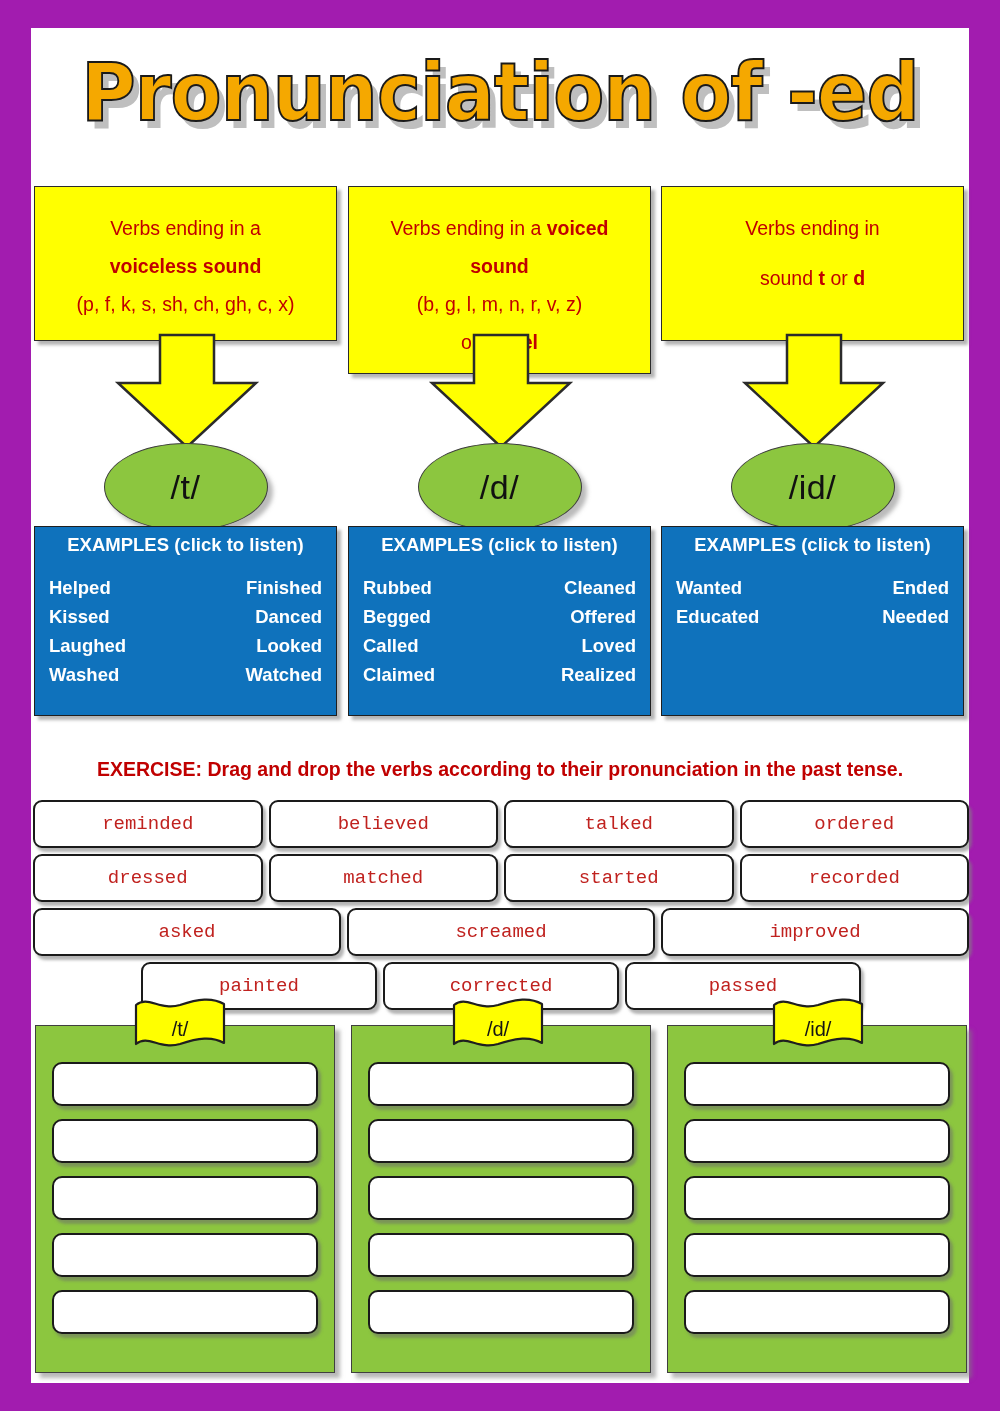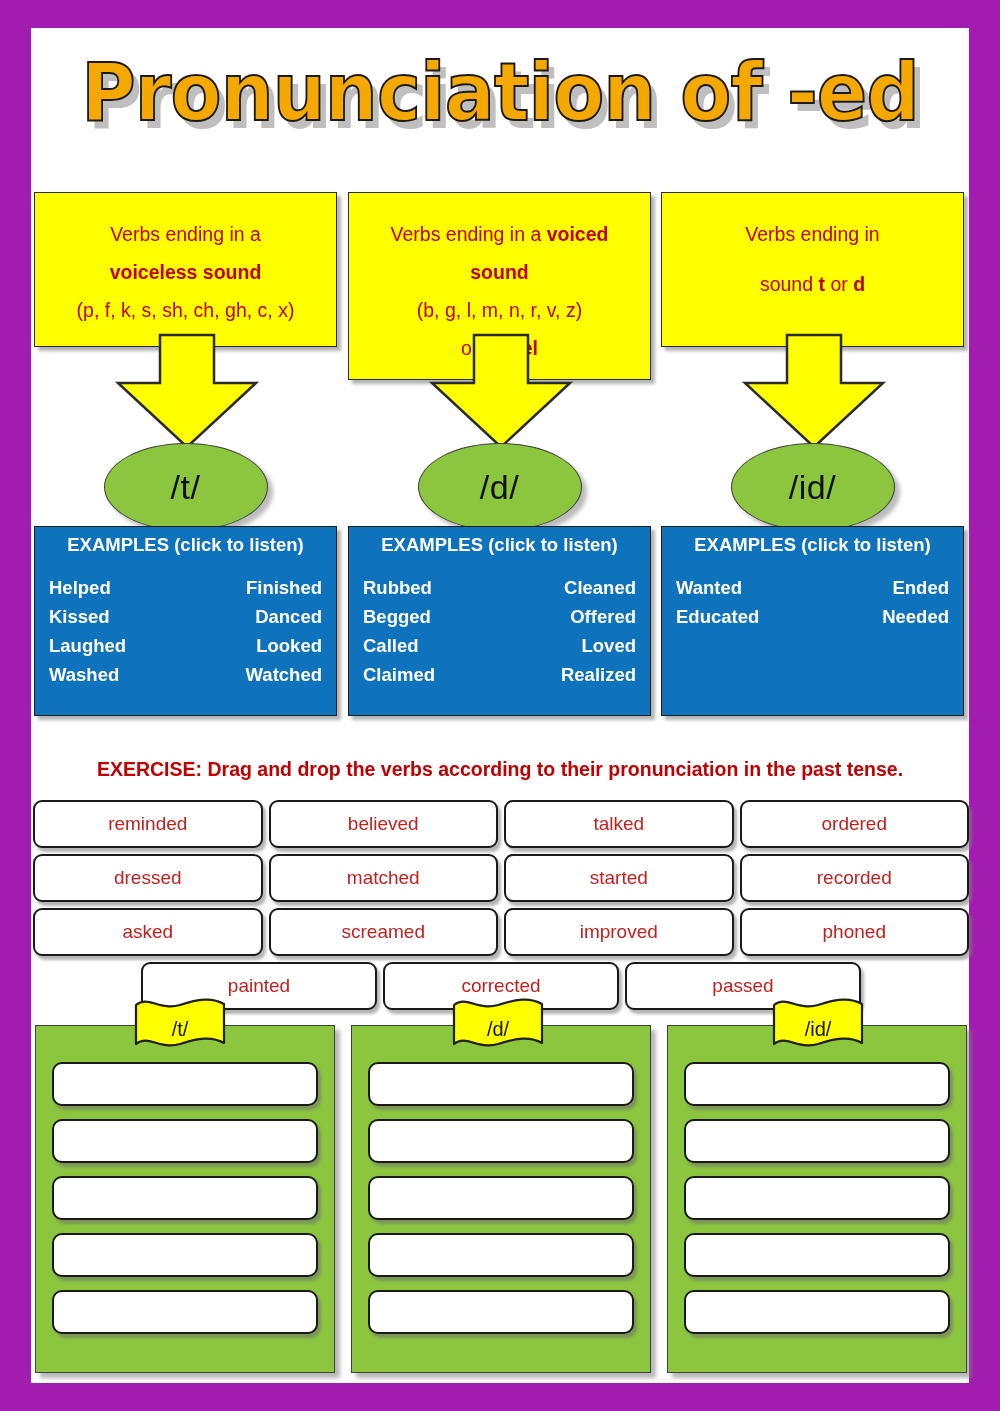"Verbs ending in a" #rules { top: 164px -> 158px }
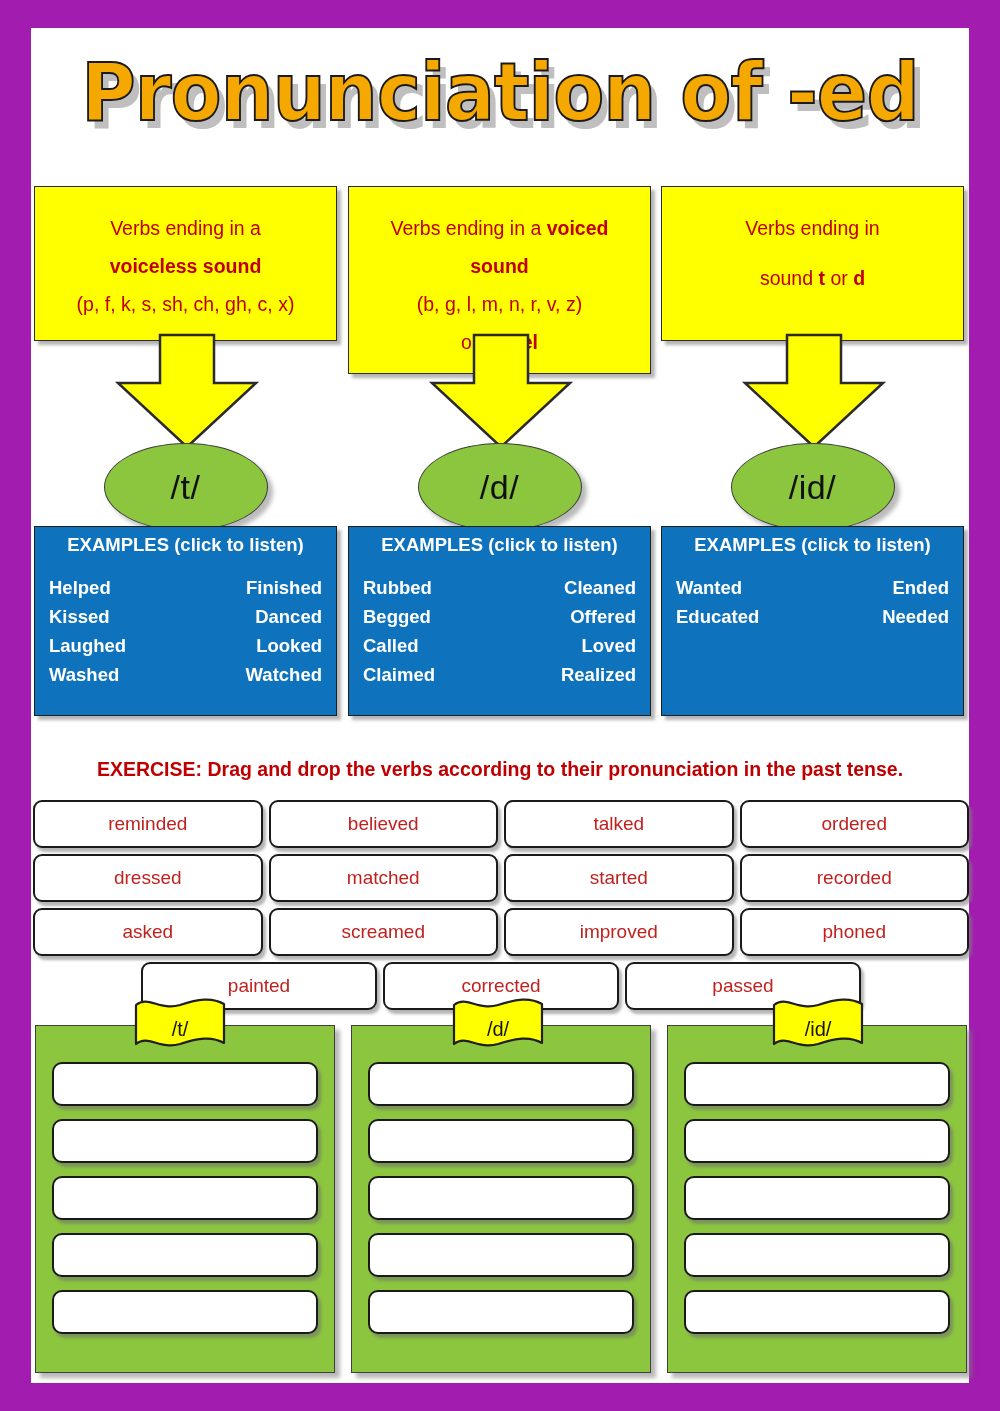"reminded" .chip-row { font-family: none -> Liberation Mono, monospace }
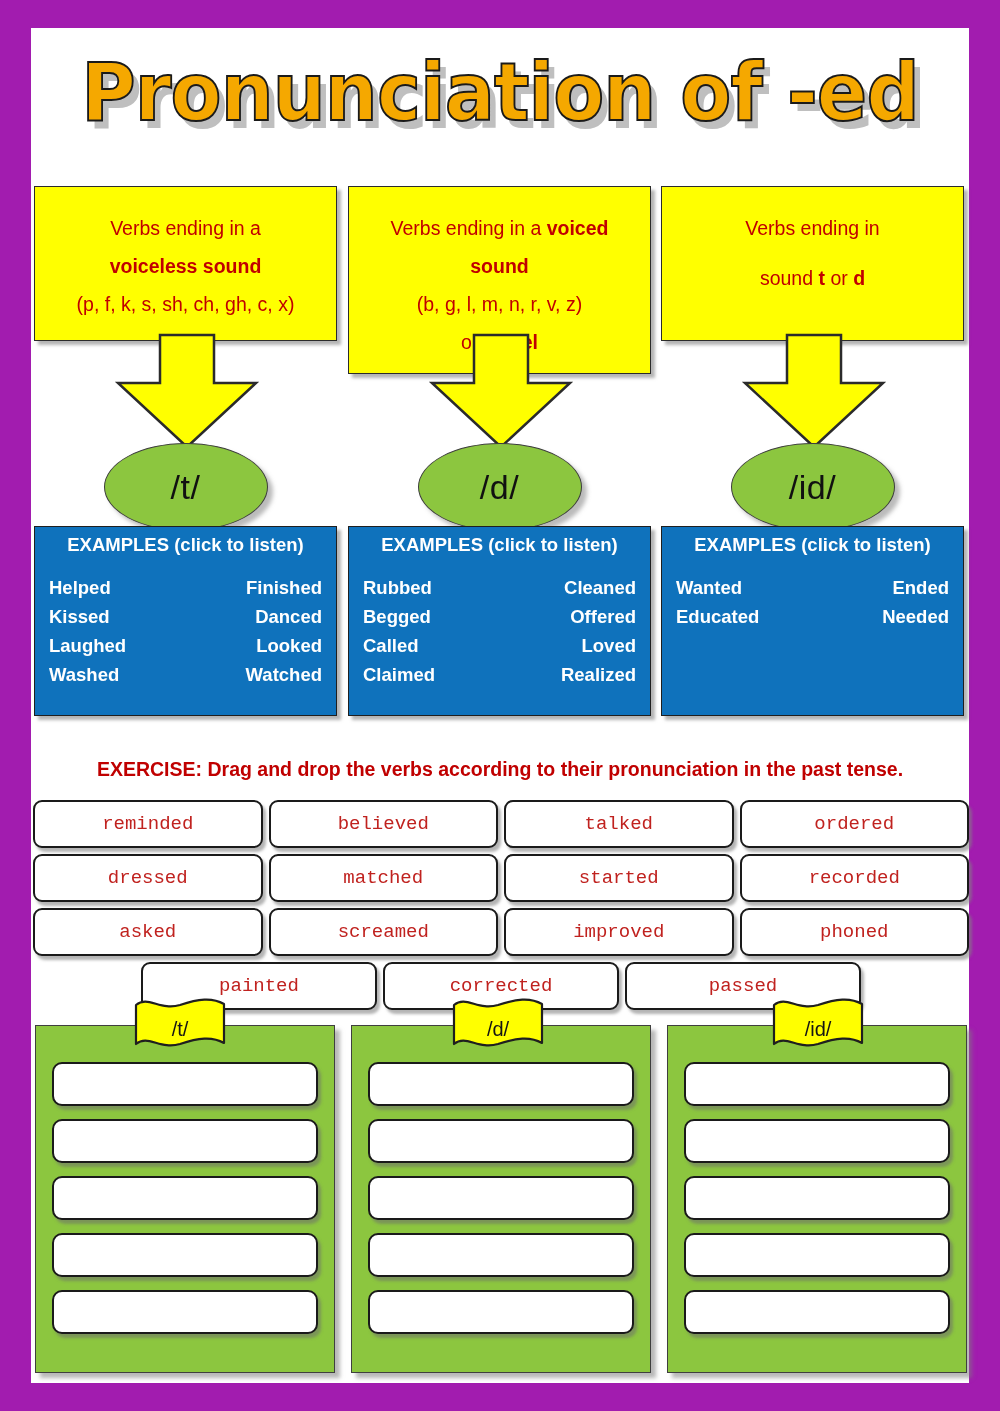"phoned" div.chip { html: <div>phoned</div> -> none }
